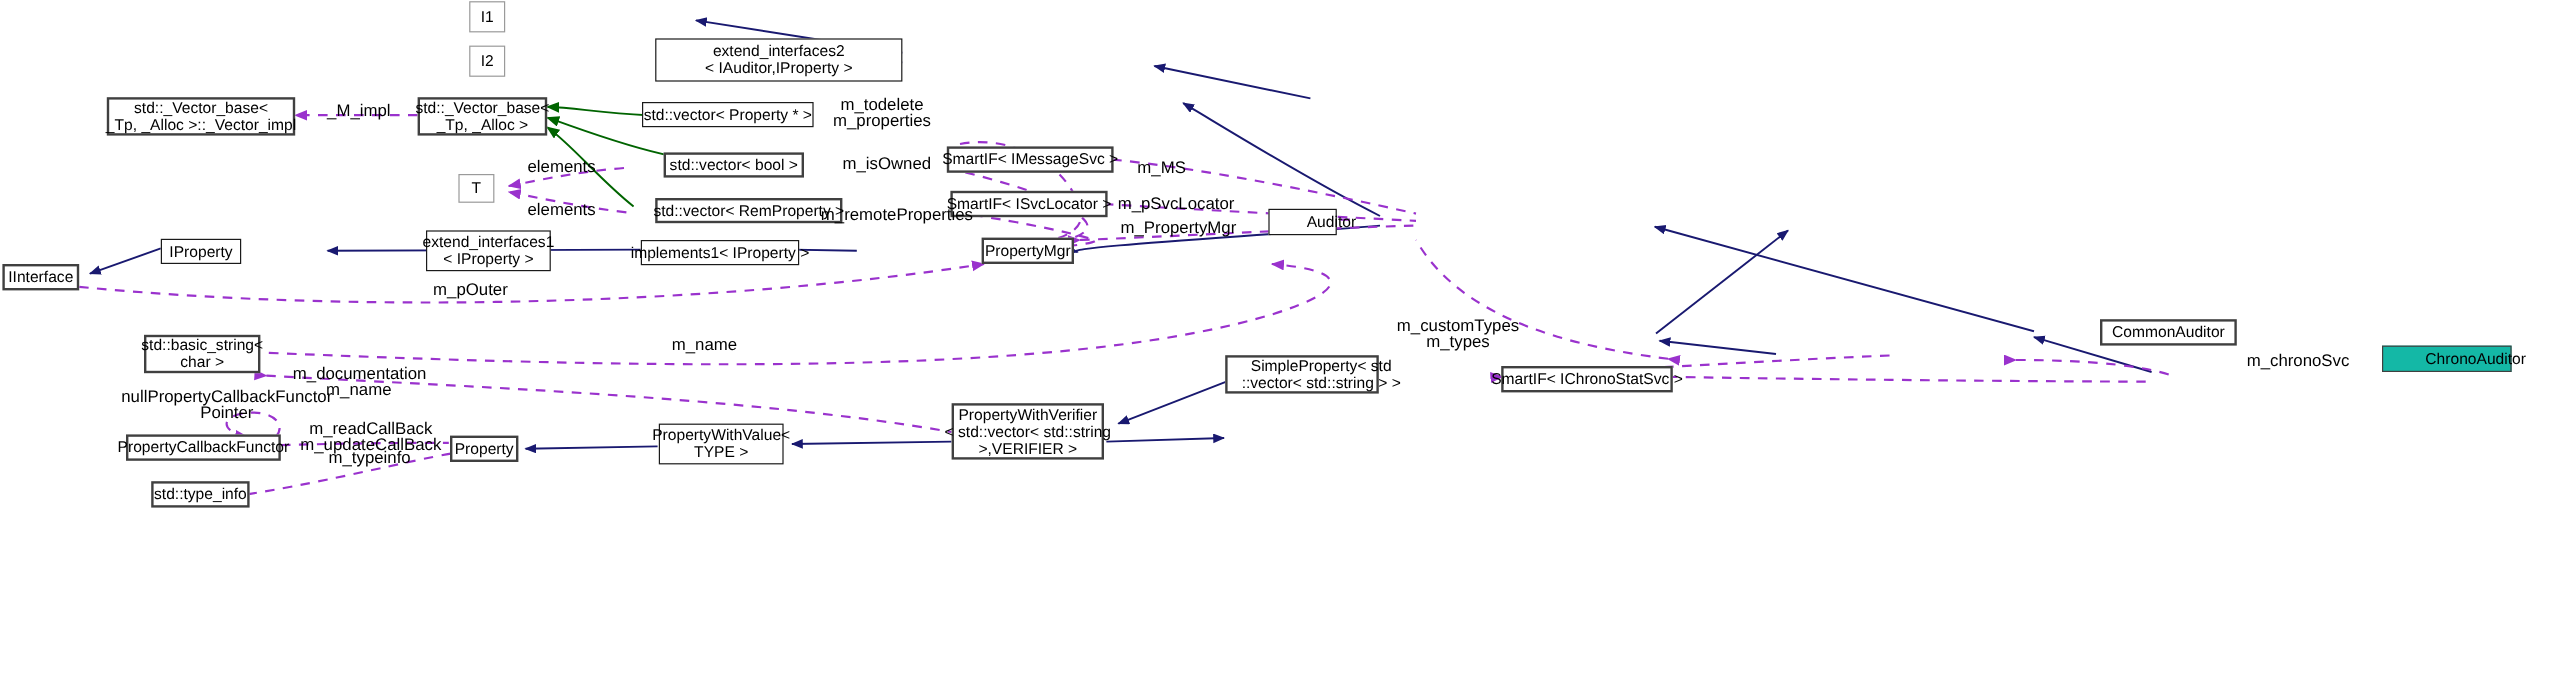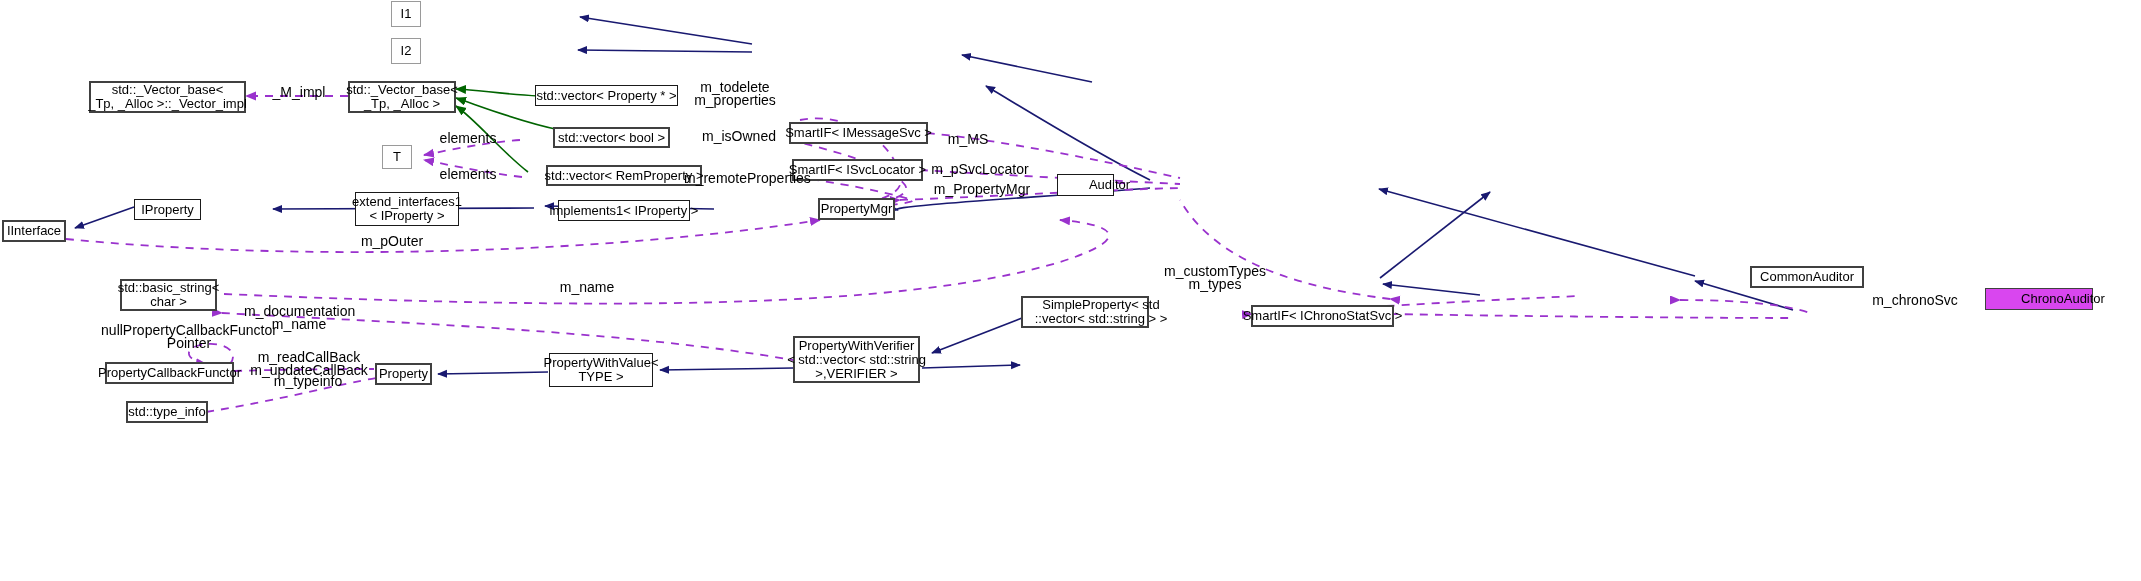"extend_interfaces2" div.node { html: none -> <div><span>extend_interfaces2 &lt; IAuditor,IProperty &gt;</span></div> }
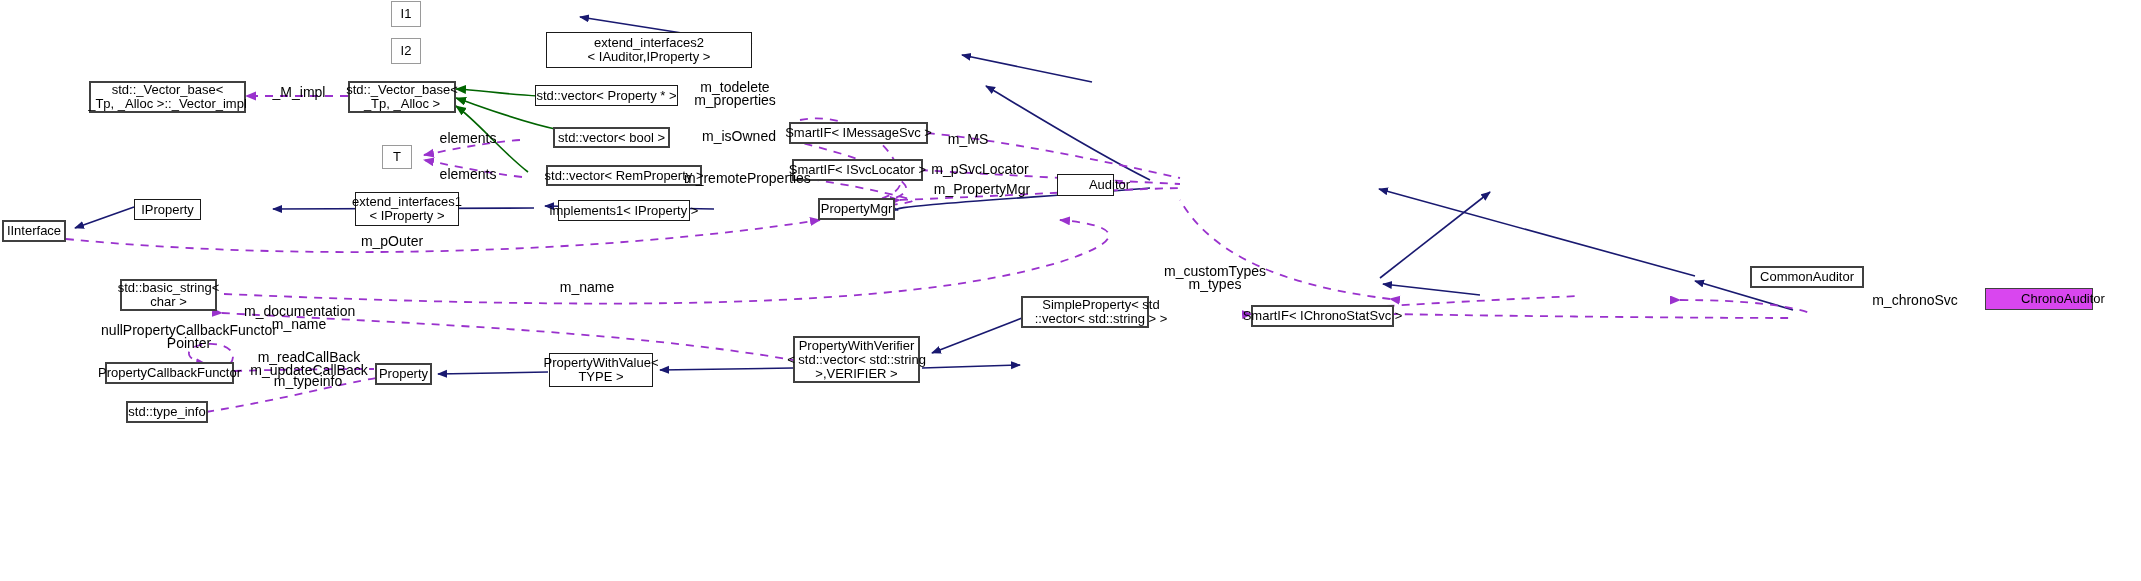"implements1< IProperty >" div.node { margin-left: 24px -> none }
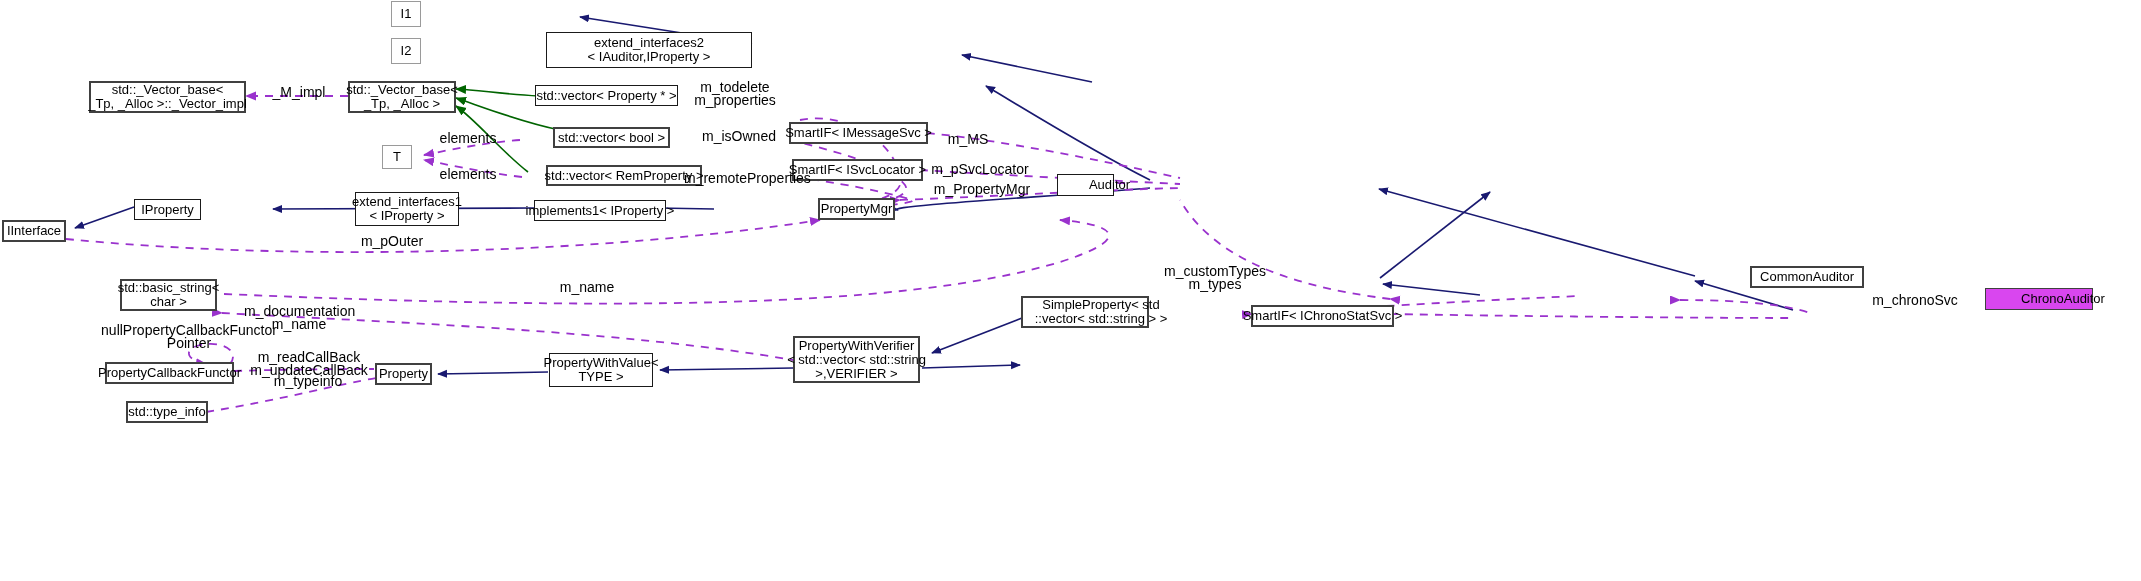"ChronoAuditor" .node.current { background: #d946ef -> #14b8a6 }
